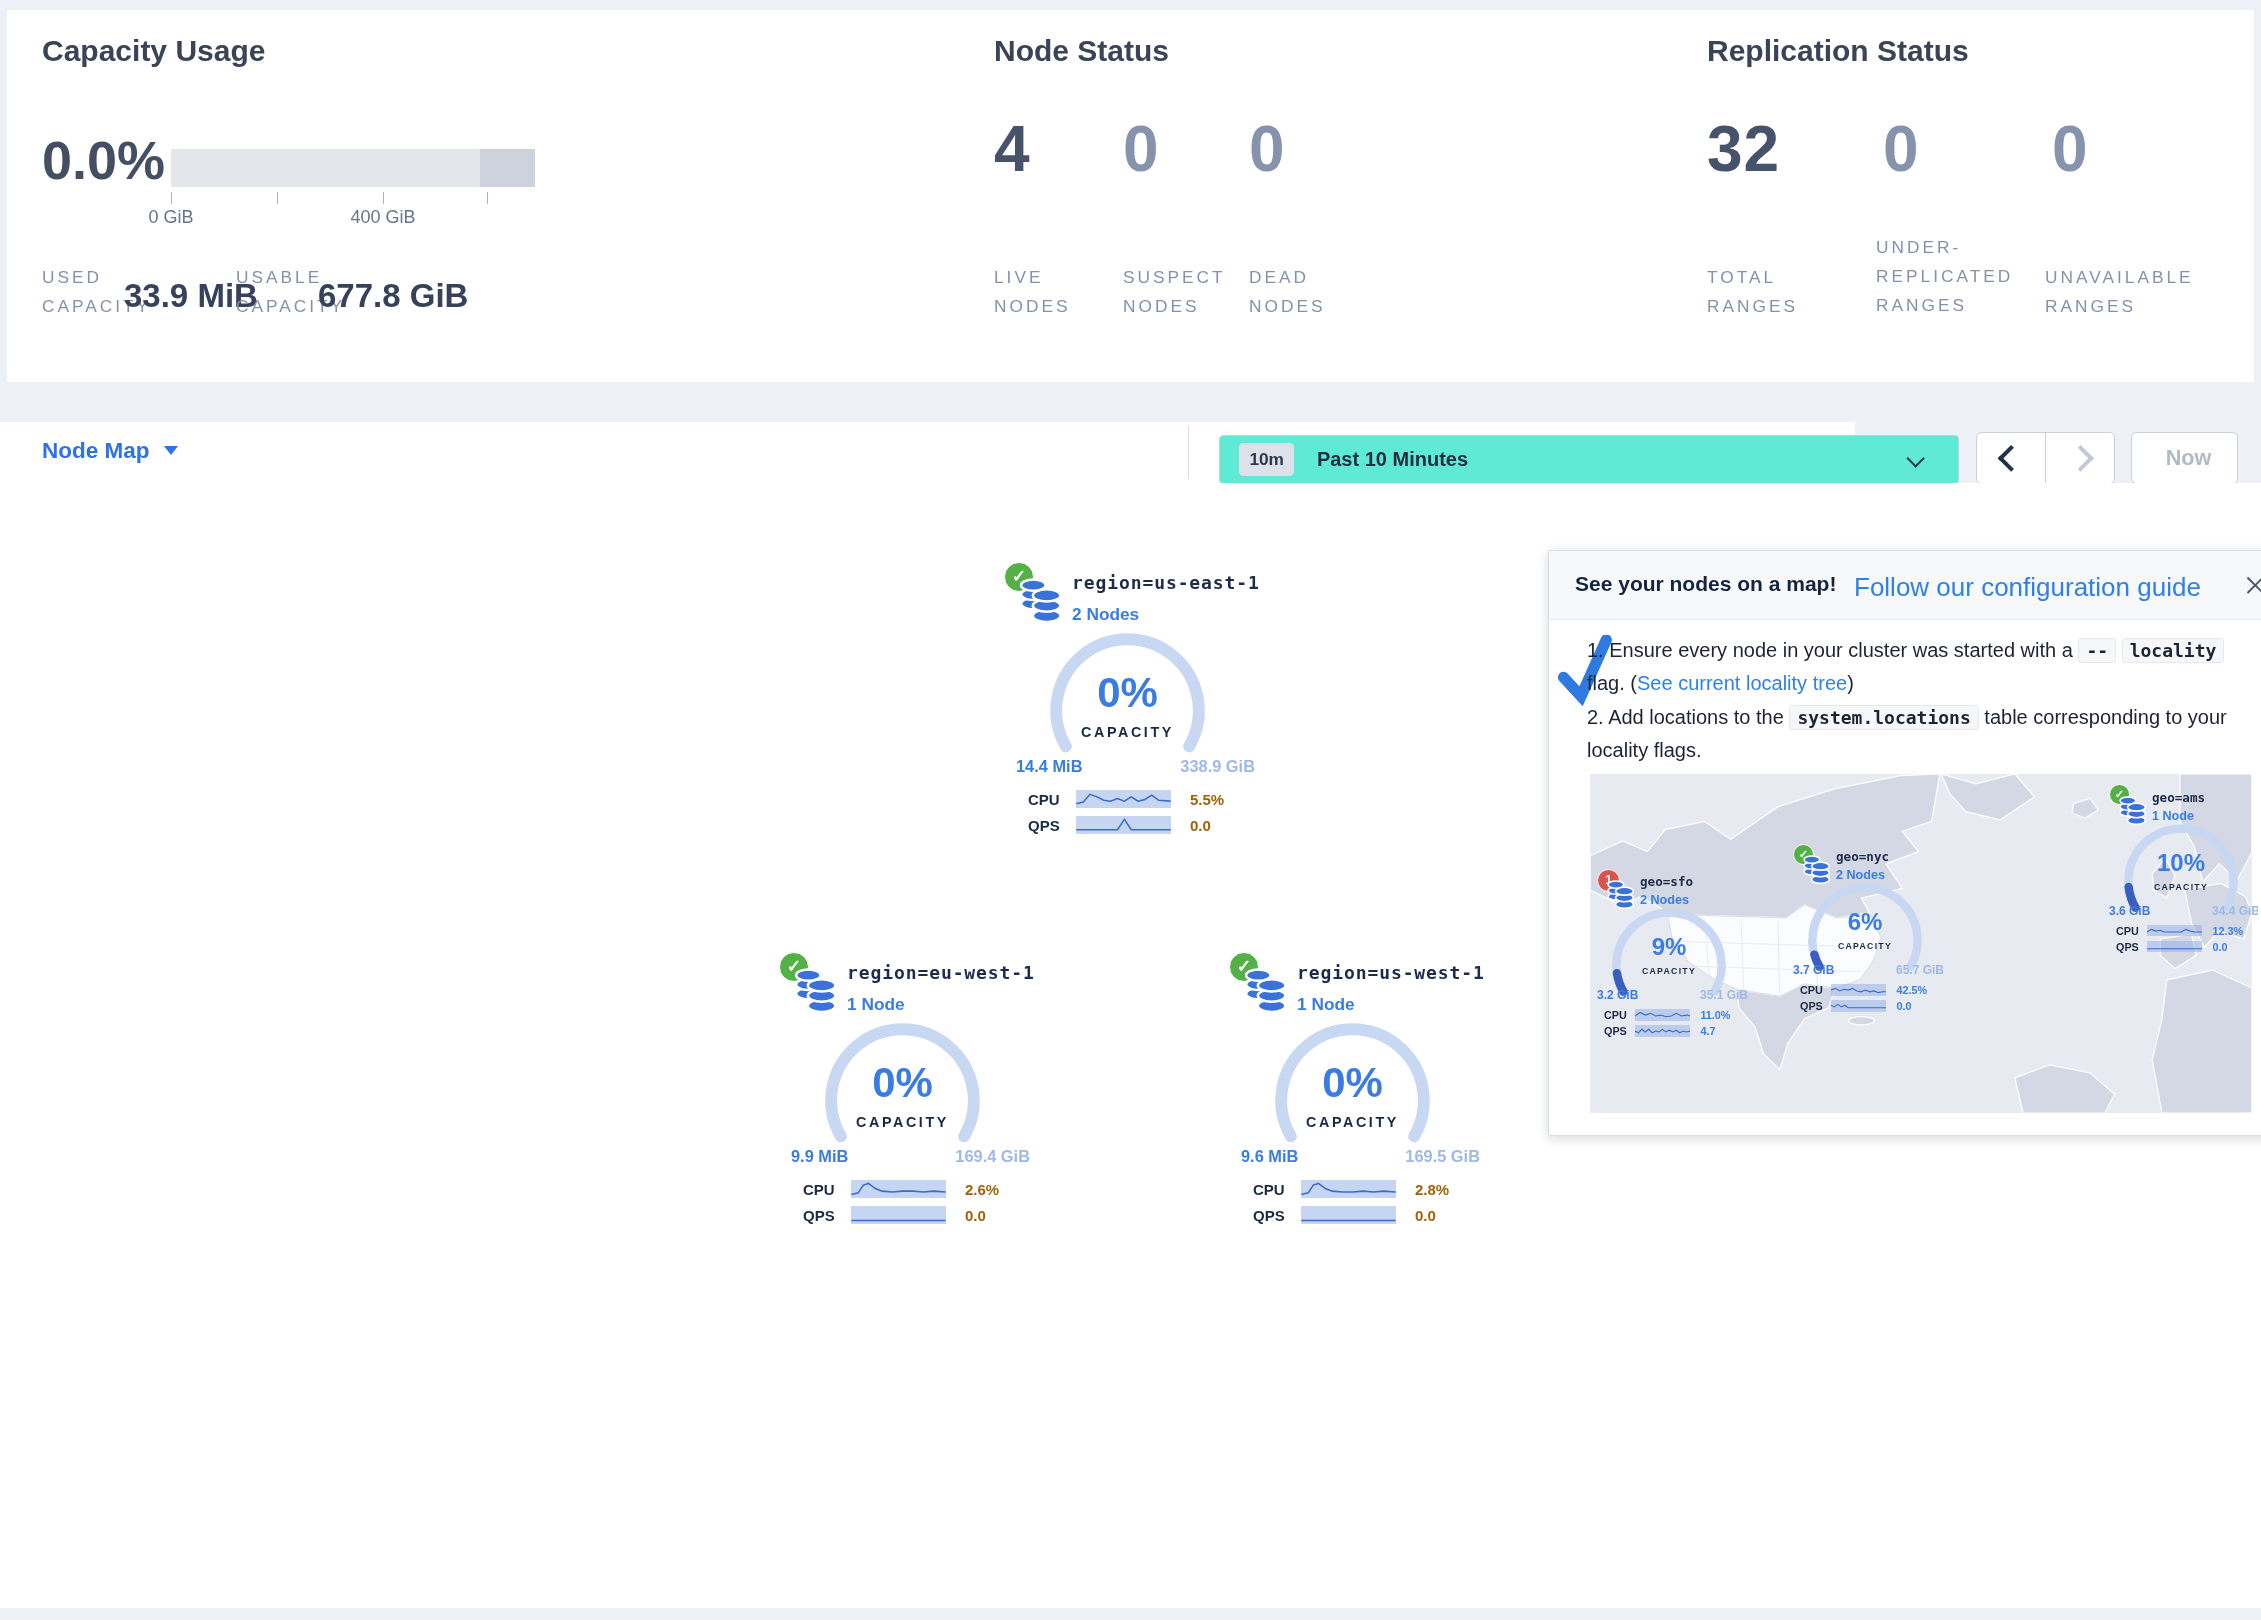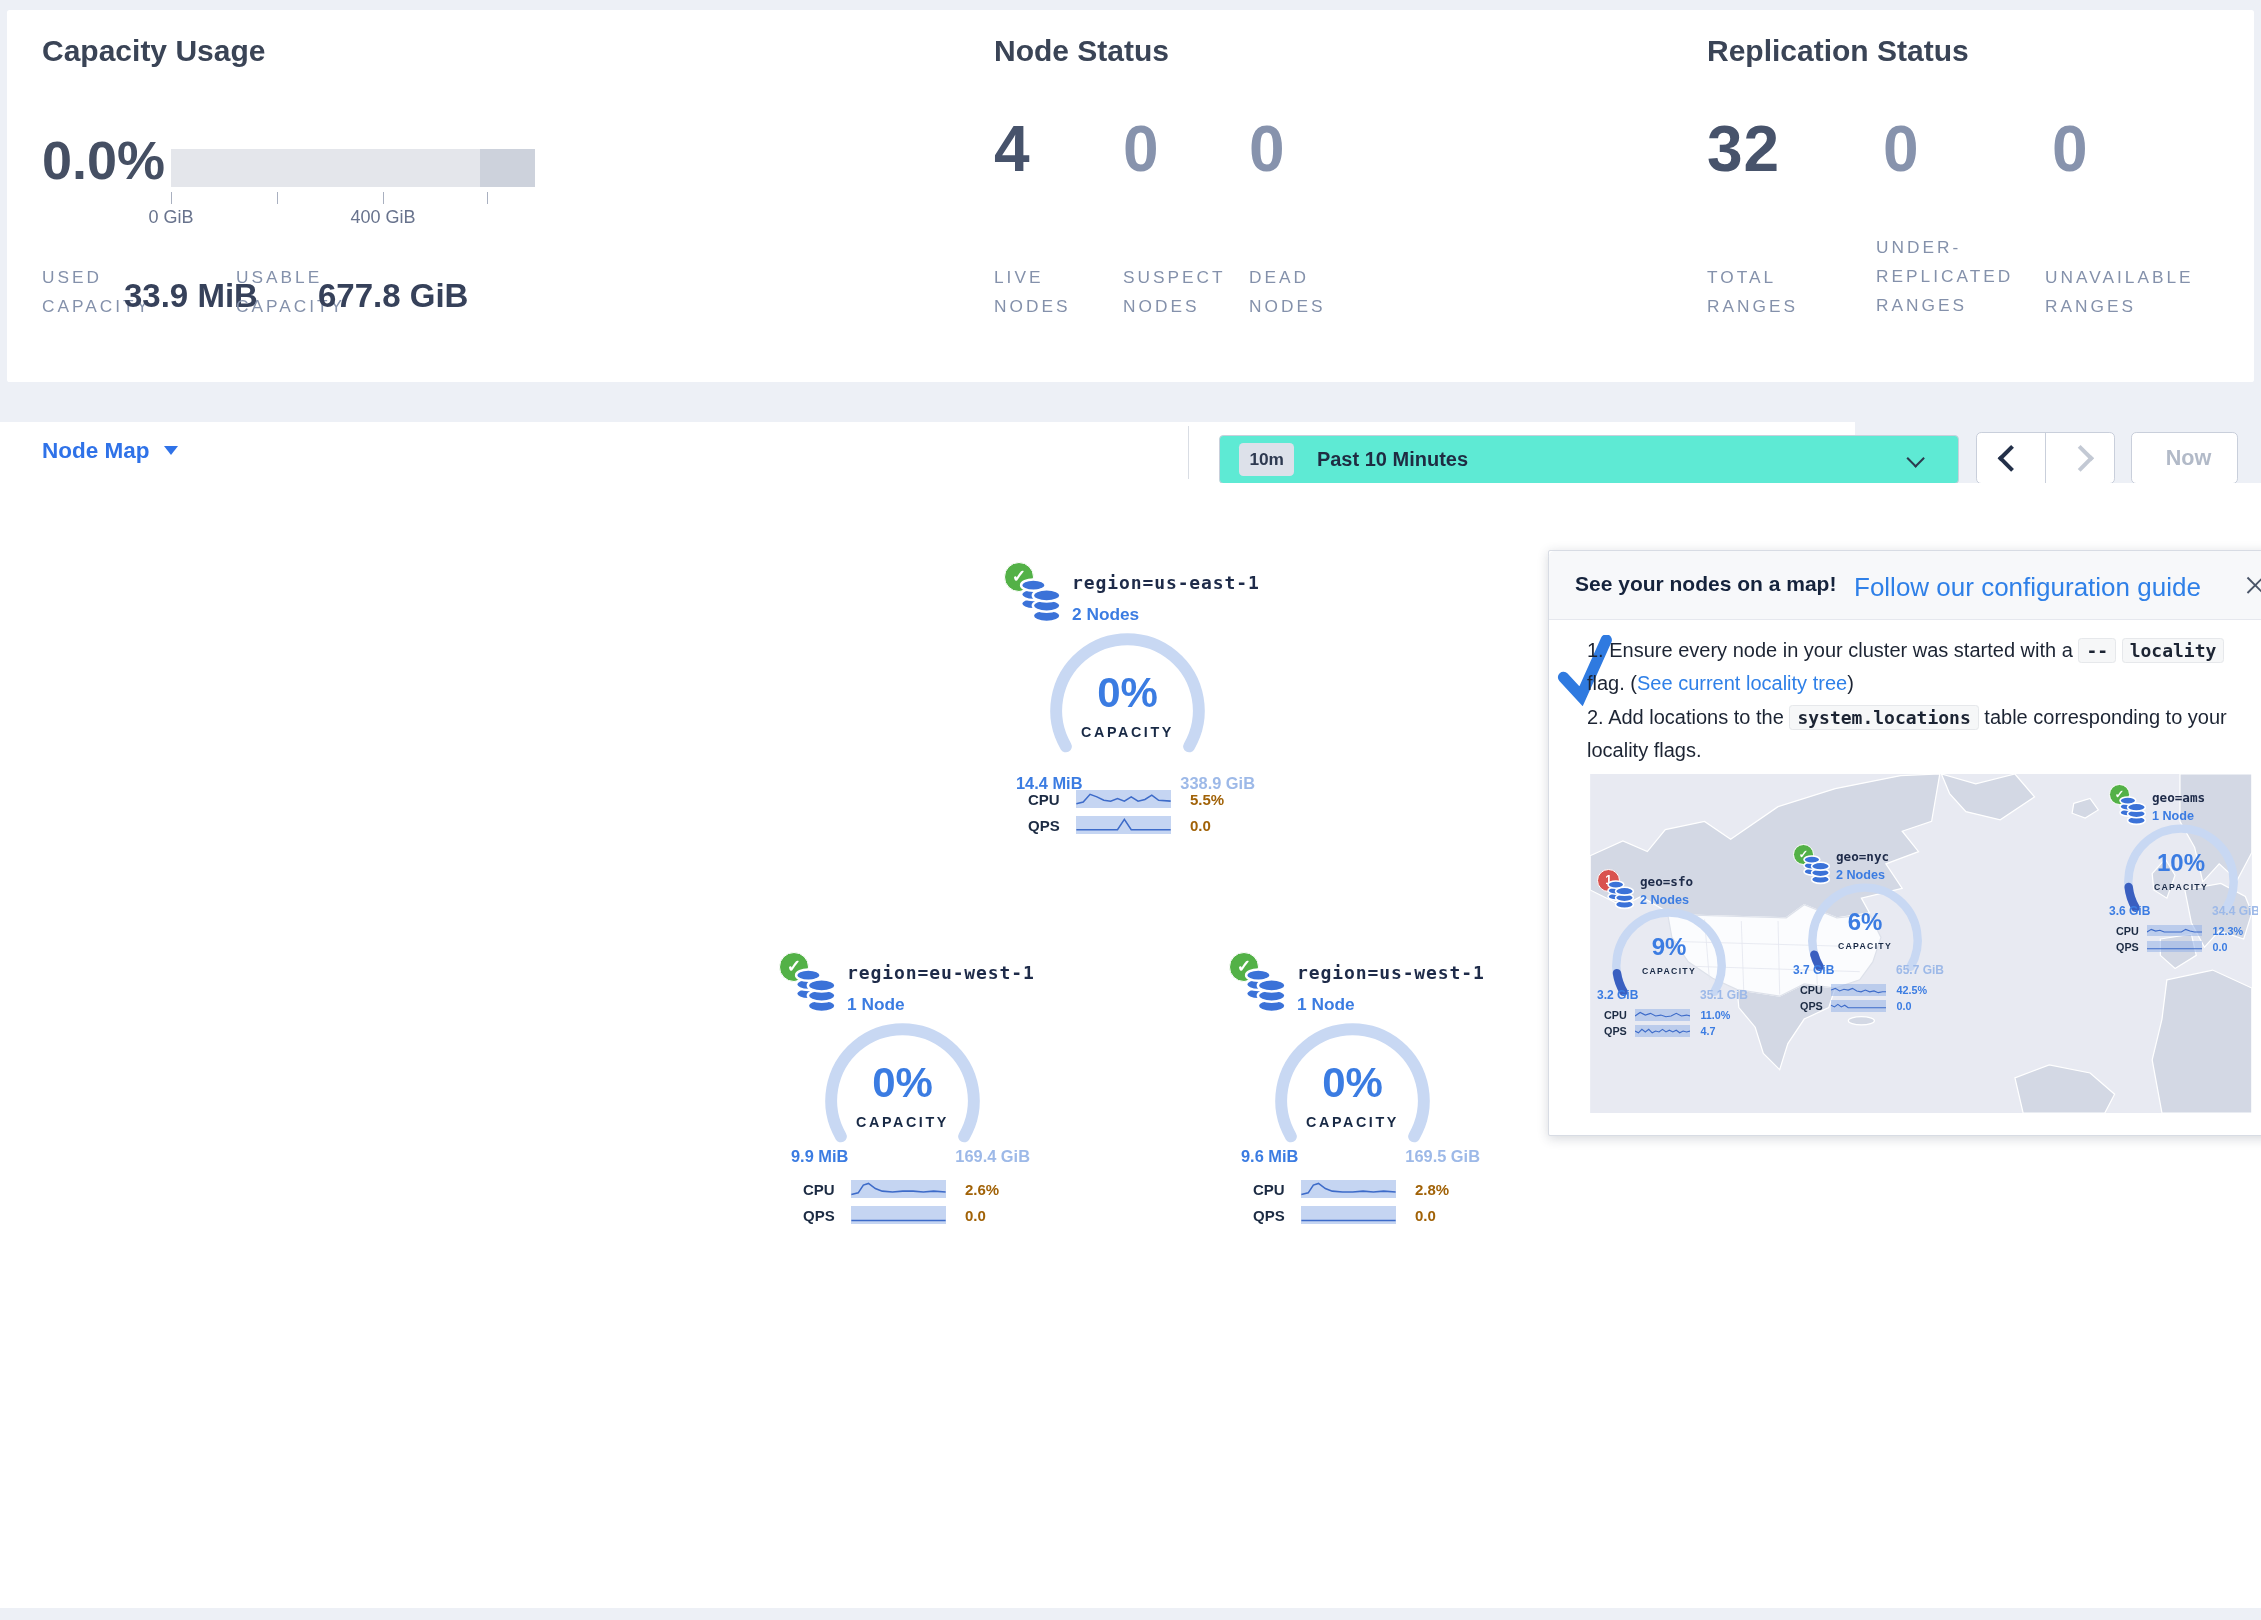"14.4 MiB" div.abs { top: 216px -> 199px }
